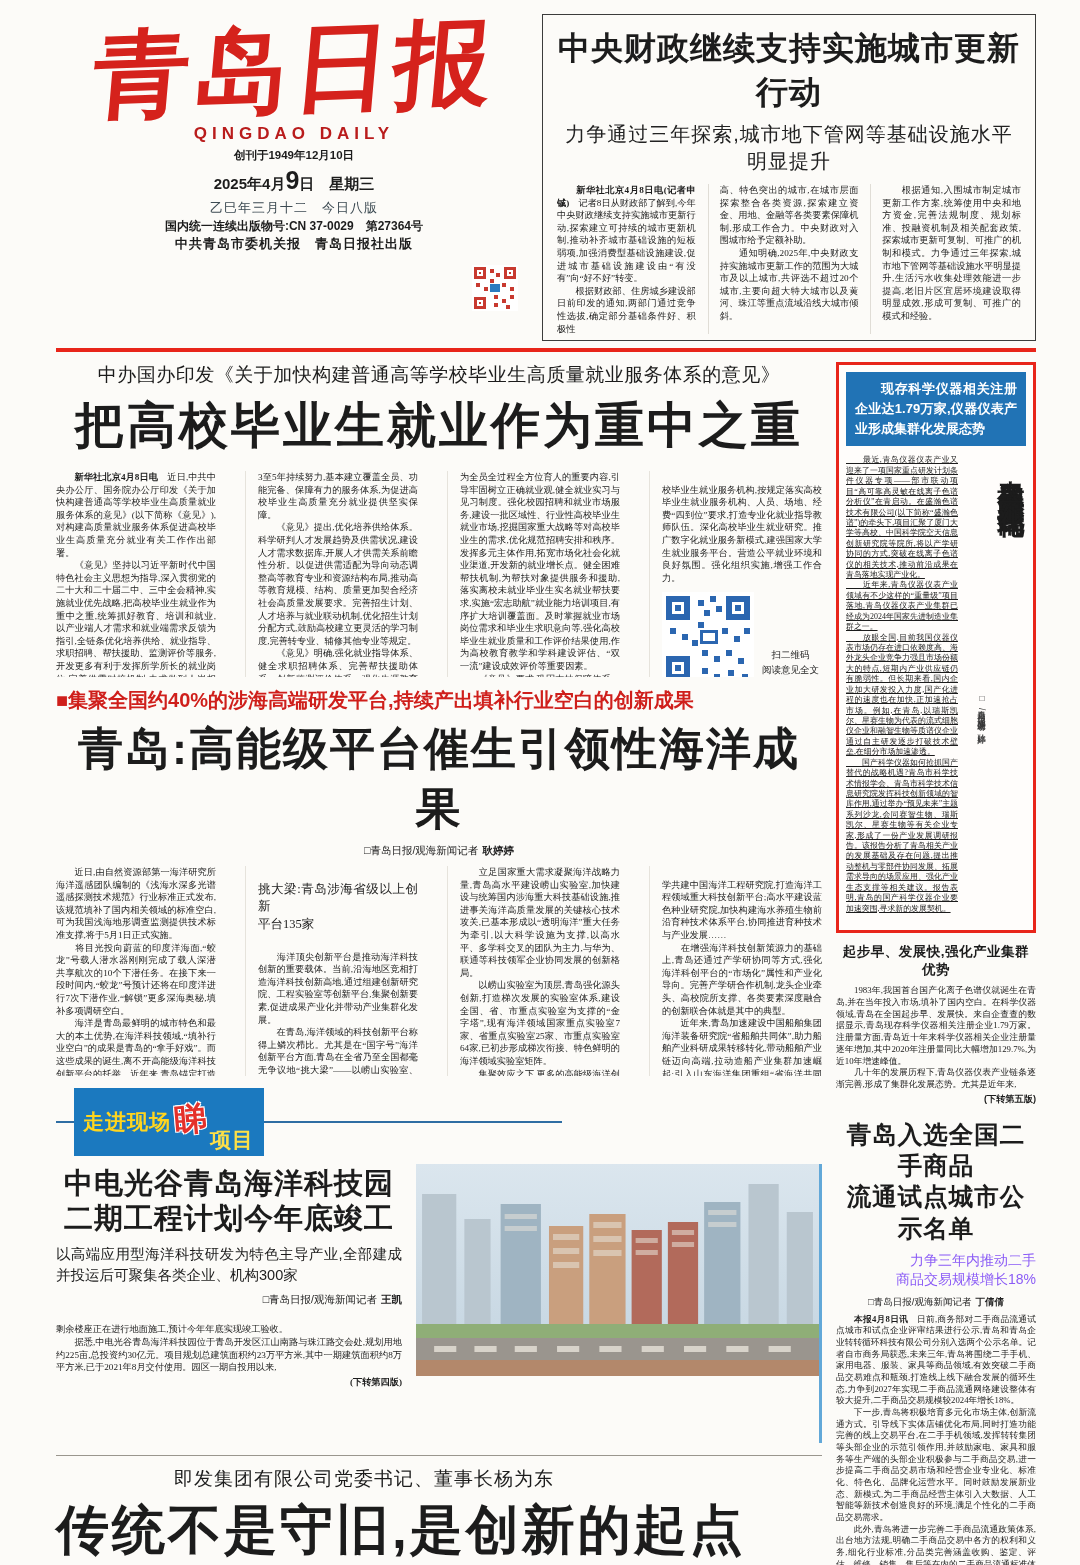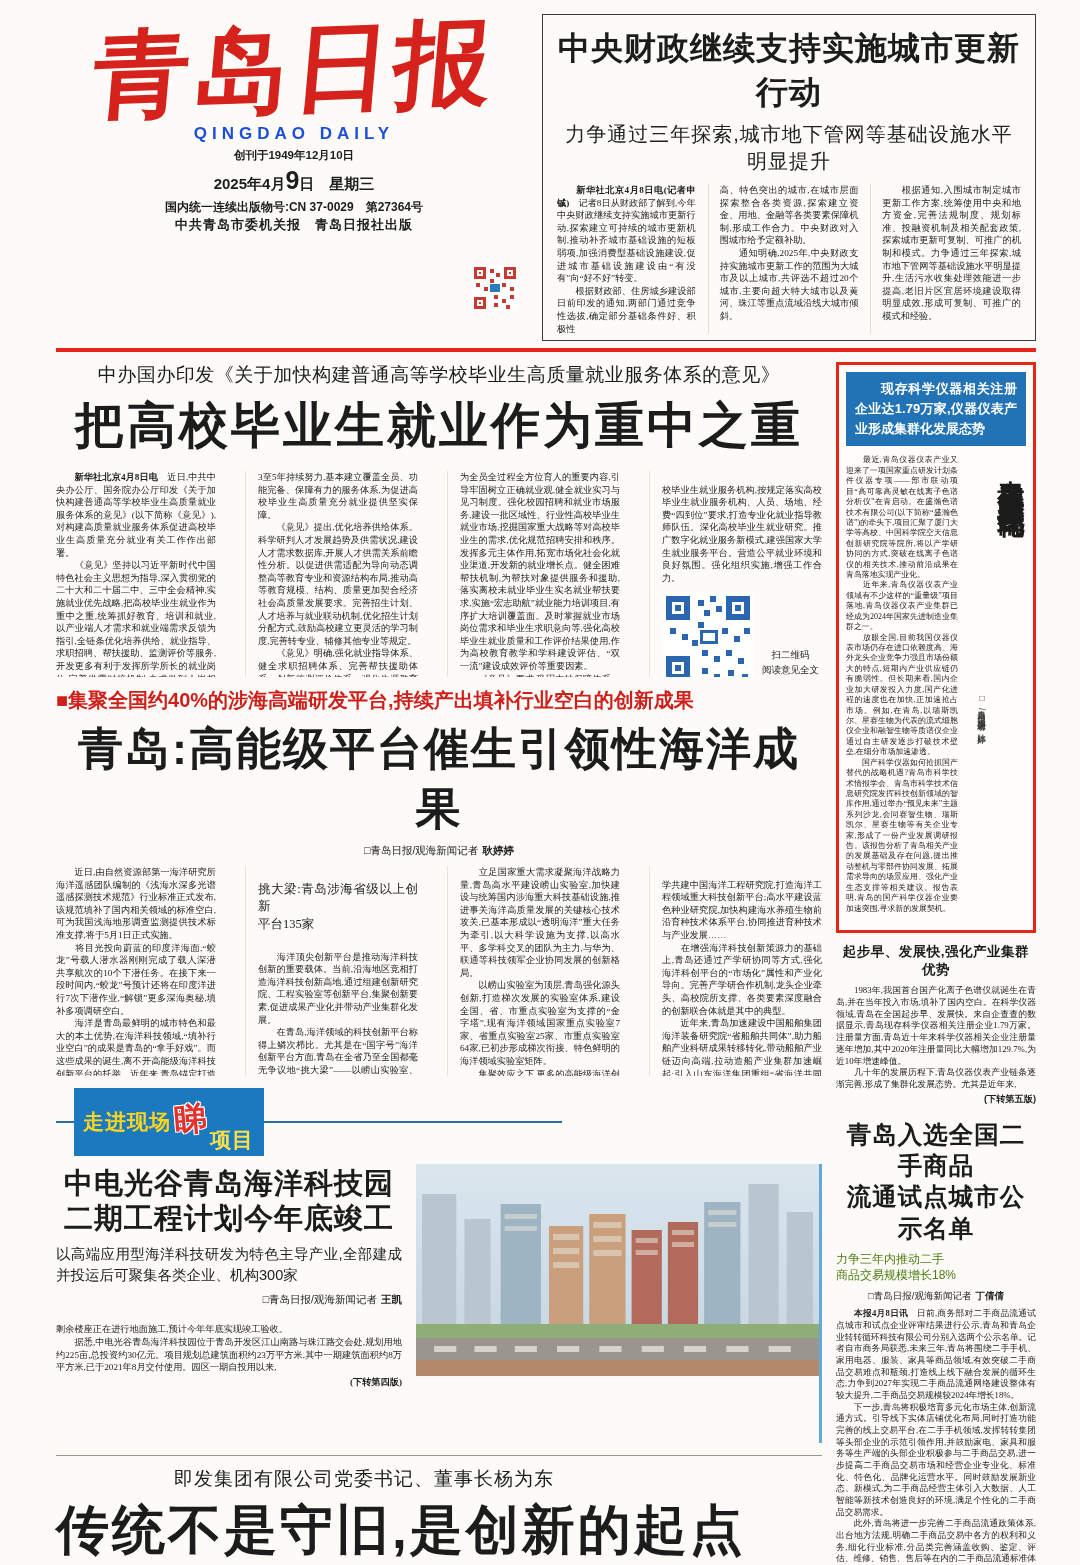"QINGDAO DAILY" .m-eng { color: #1d4ed8 -> #b91c1c }
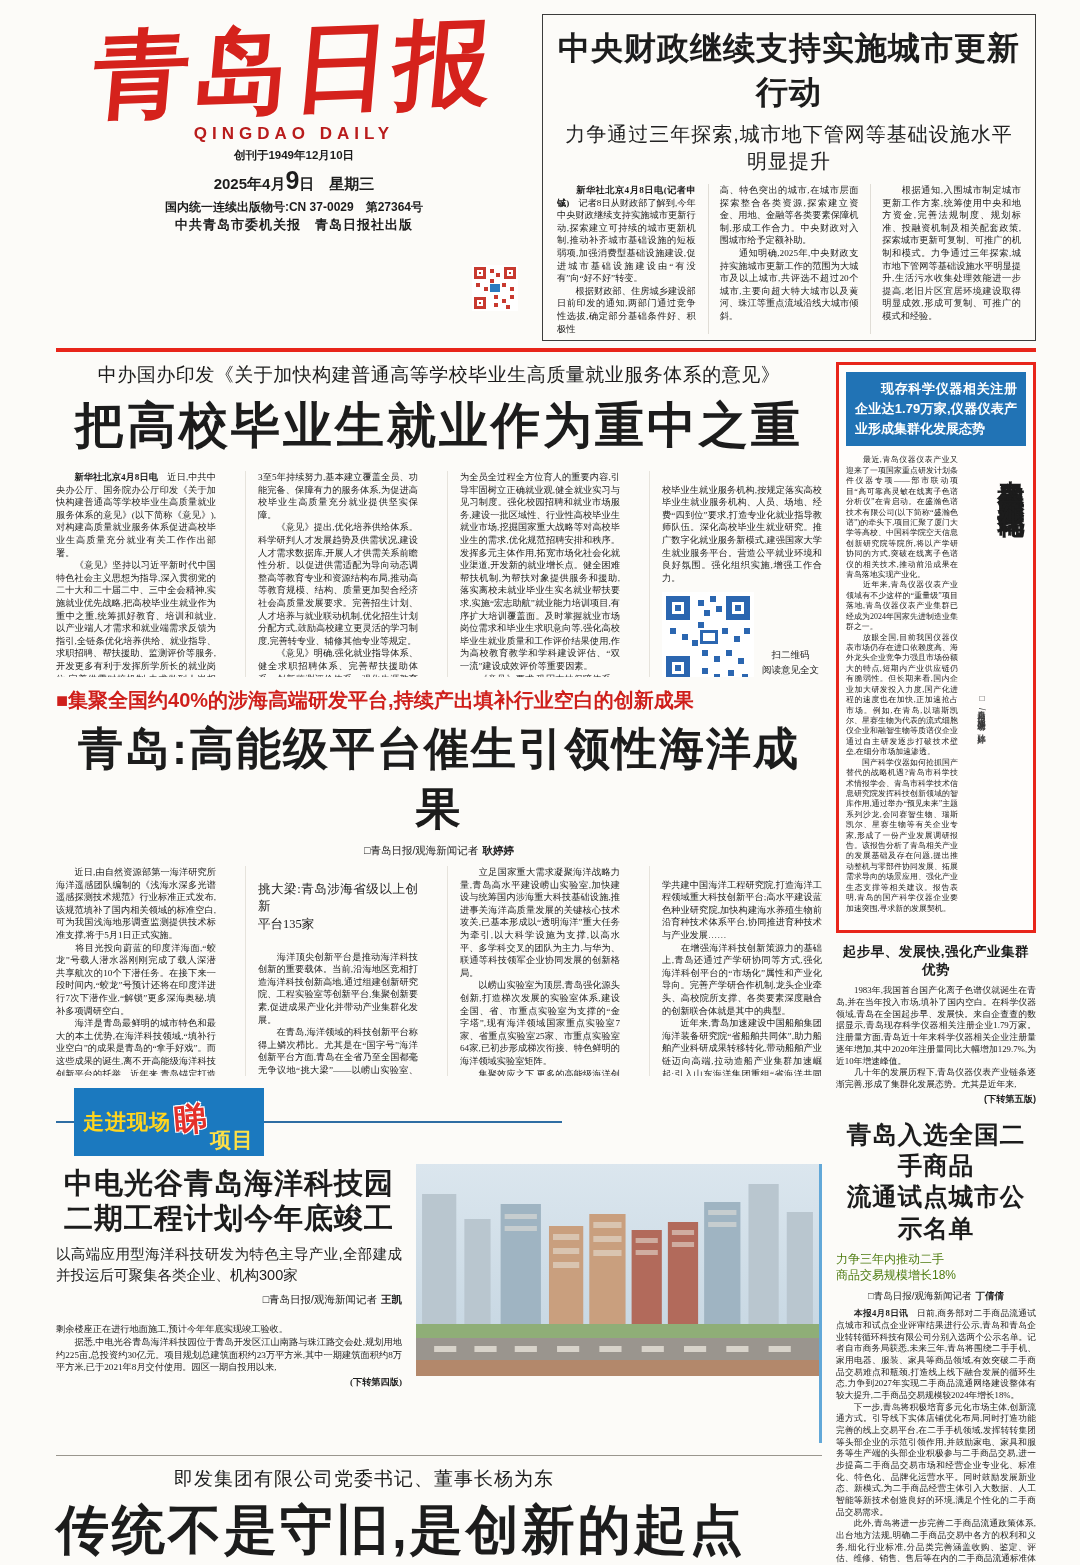"乙巳年三月十二 今日八版" div.m-lunar { html: none -> <div><span>乙巳年三月十二</span> <span>今日八版</span></div> }
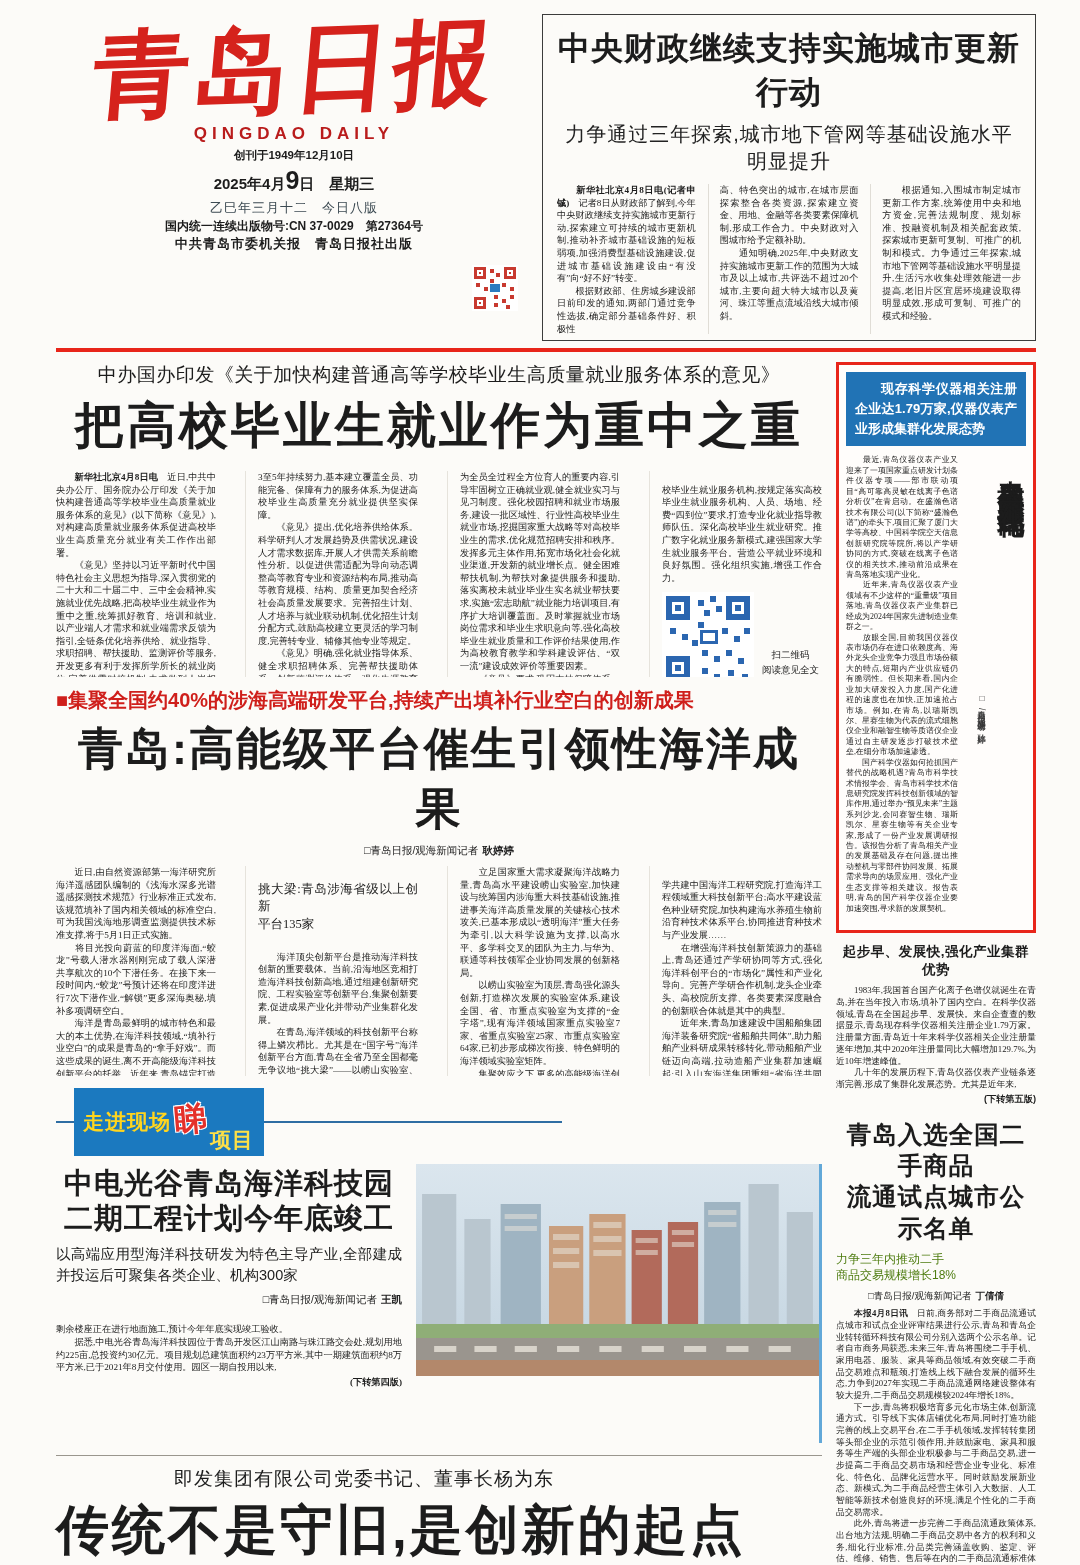"最近,青岛仪器仪表产业又迎来了一项国家重点研发计划条件仪器专项——部市联动项目“" .instr-content { text-decoration: none -> underline }
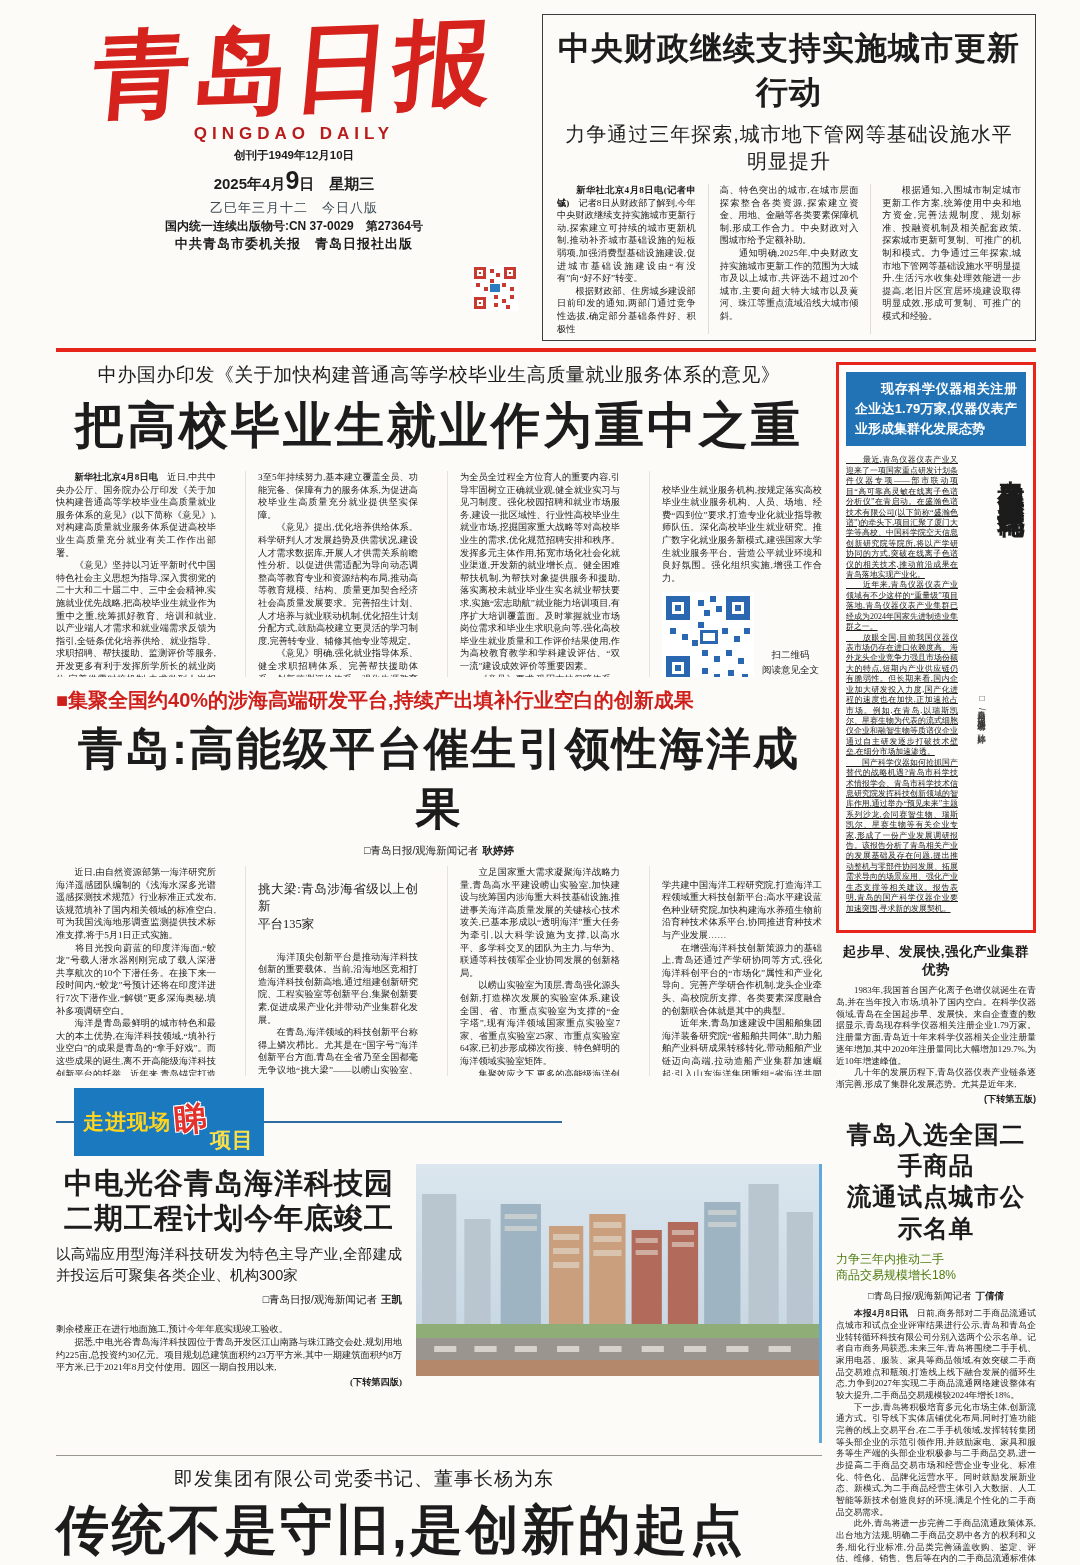"力争三年内推动二手" .second h2 { color: #4d7c0f -> #8b5cf6; font-size: 12px -> 14px; text-align: left -> right }
